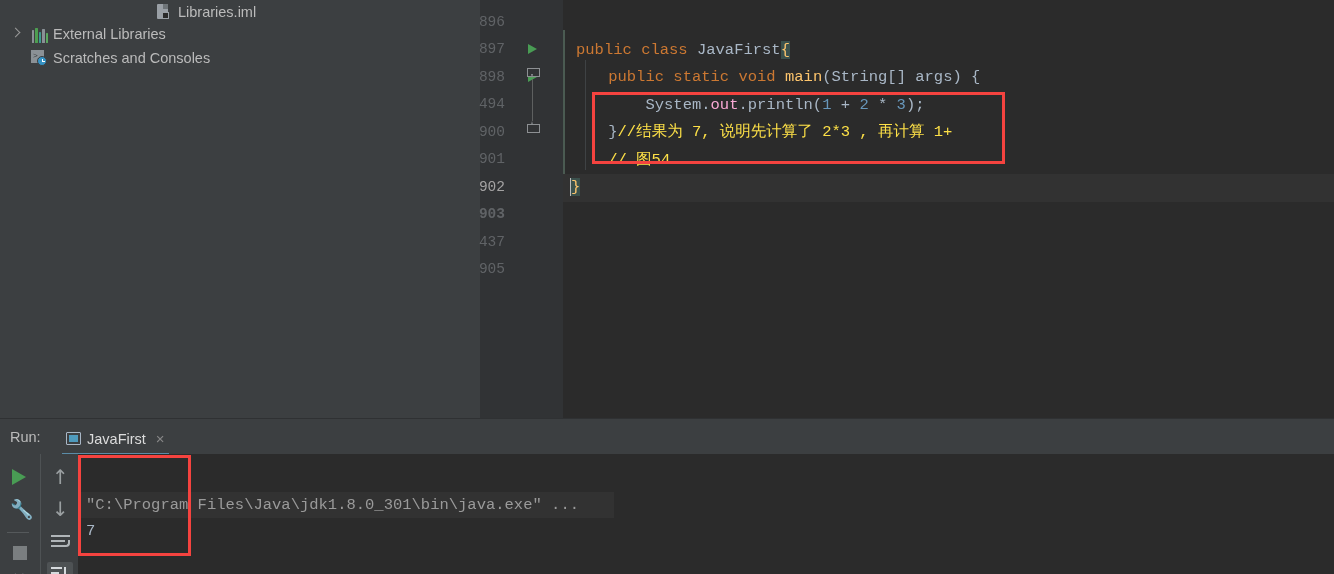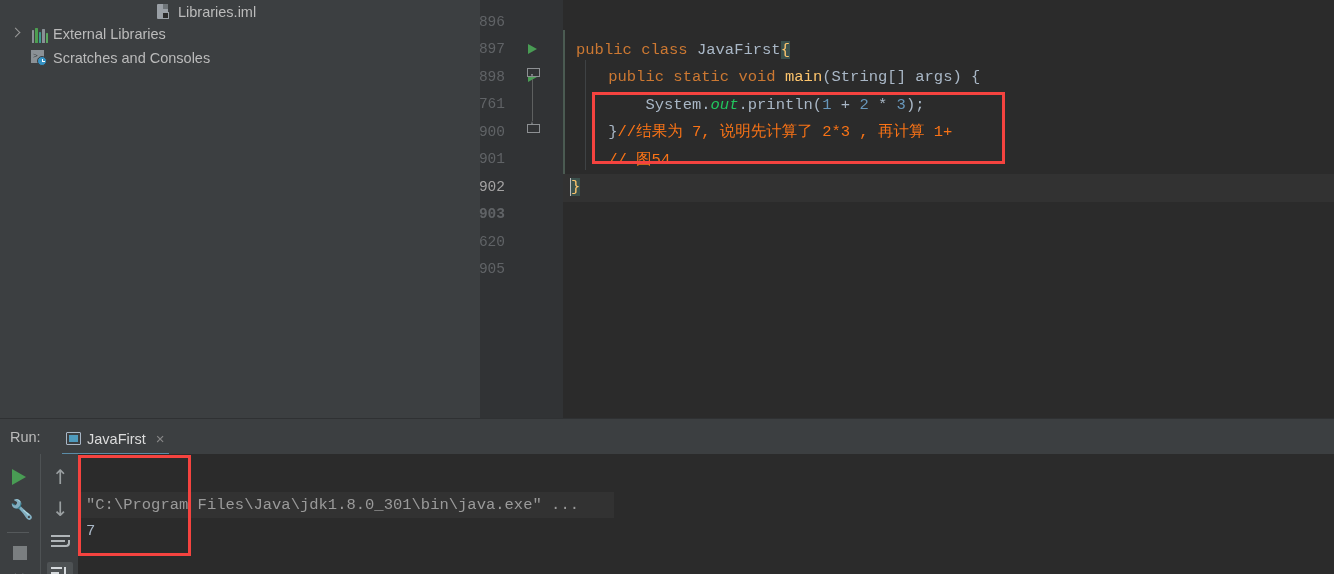"761" div.lnum { text: 761 -> 494 }
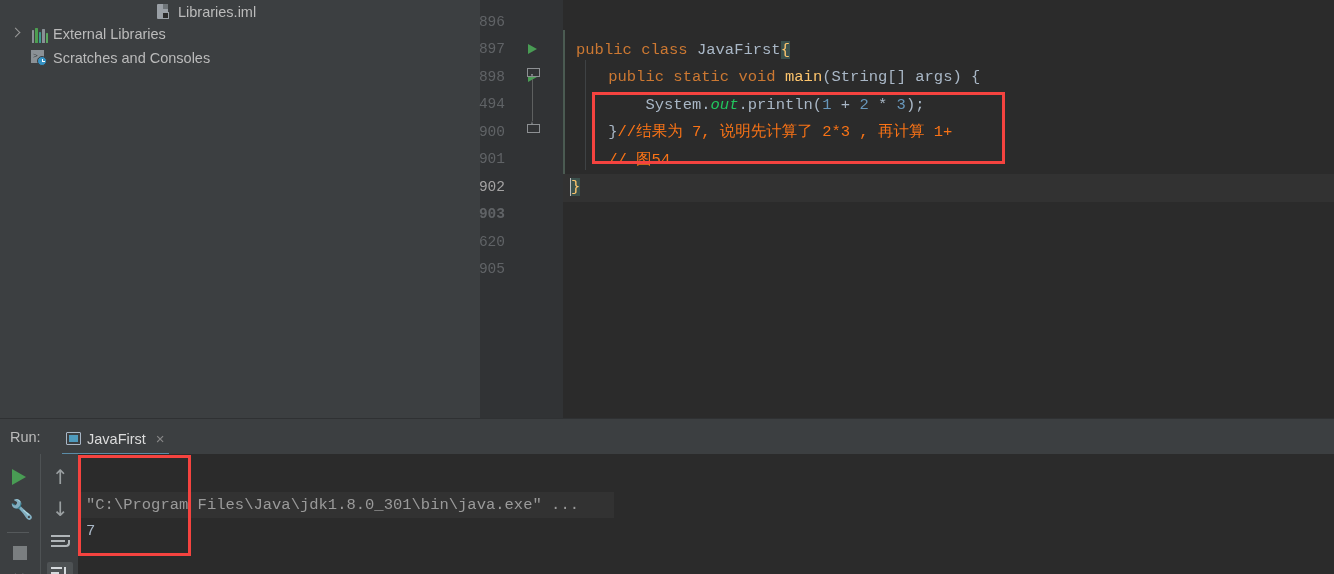"out" .fld { color: #22c55e -> #f9a8d4; font-style: italic -> none }
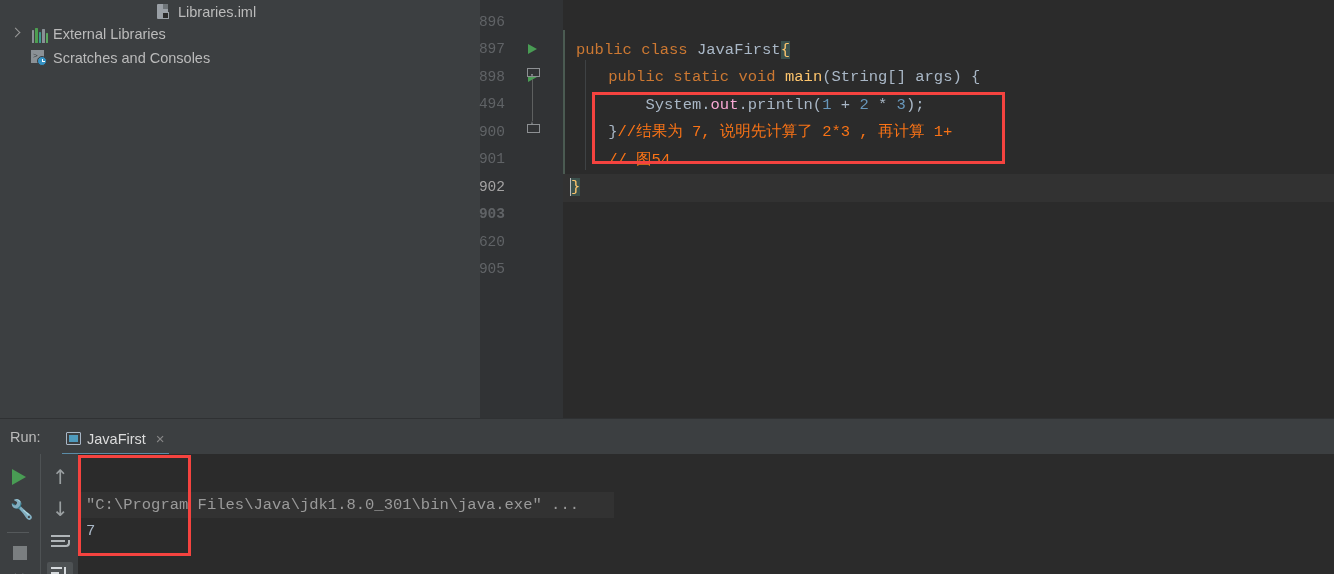"//结果为 7, 说明先计算了 2*3 ," .cmt { color: #f97316 -> #fde047 }
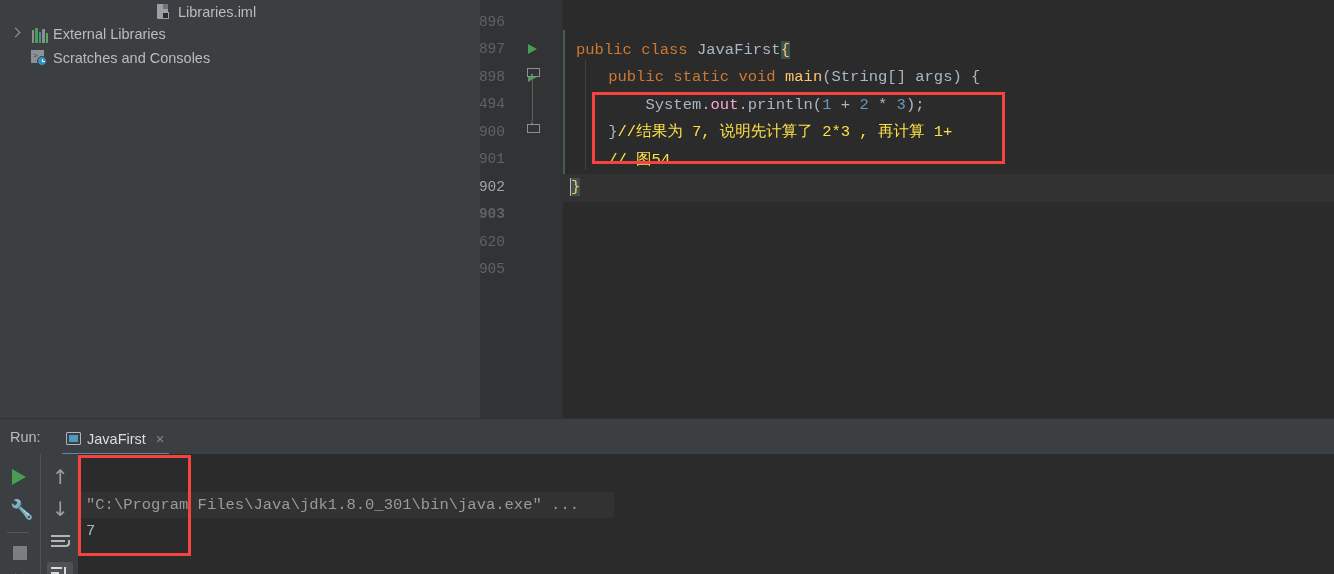"620" div.lnum { text: 620 -> 437 }
